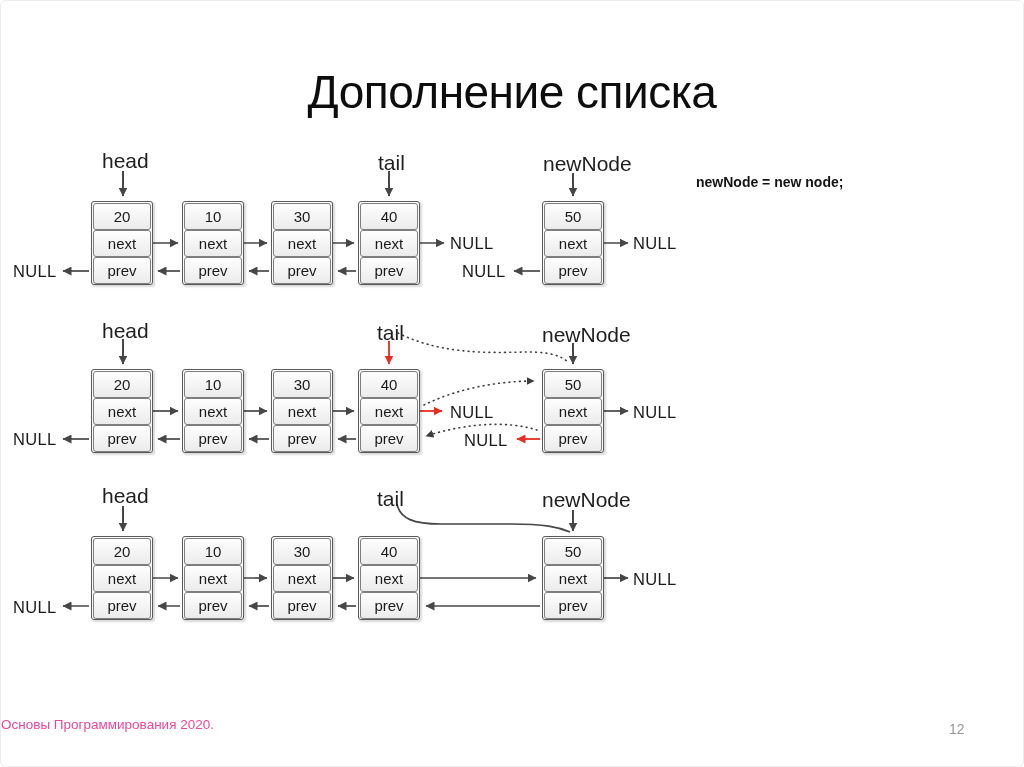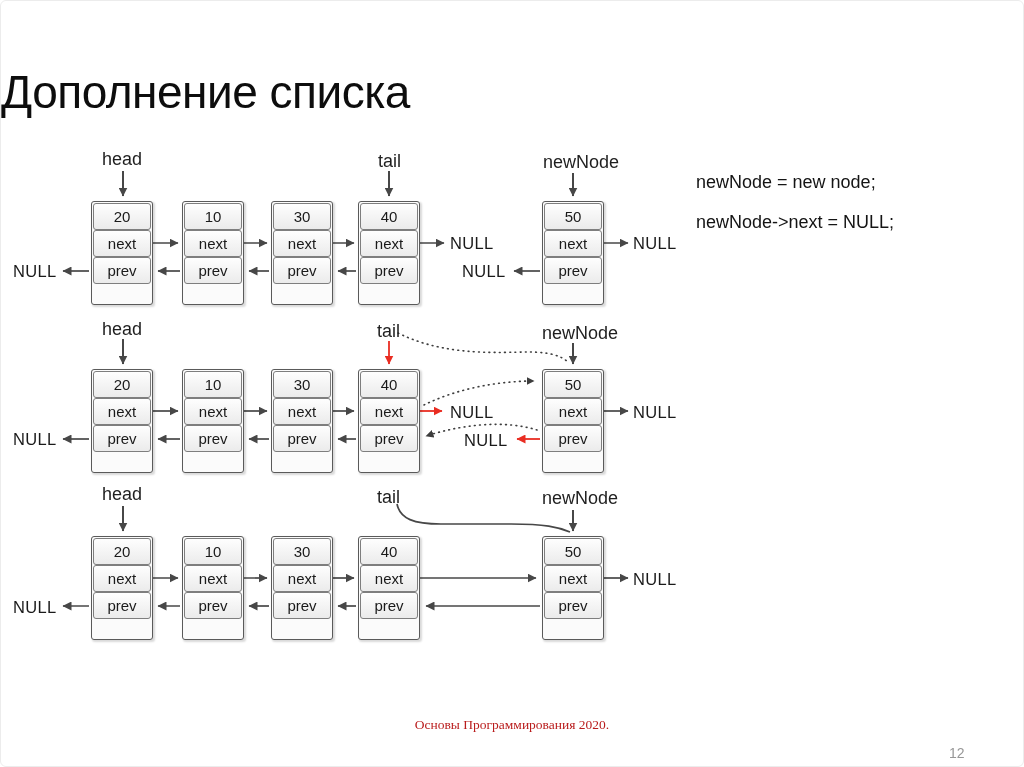"Дополнение списка" .title { text-align: none -> center }
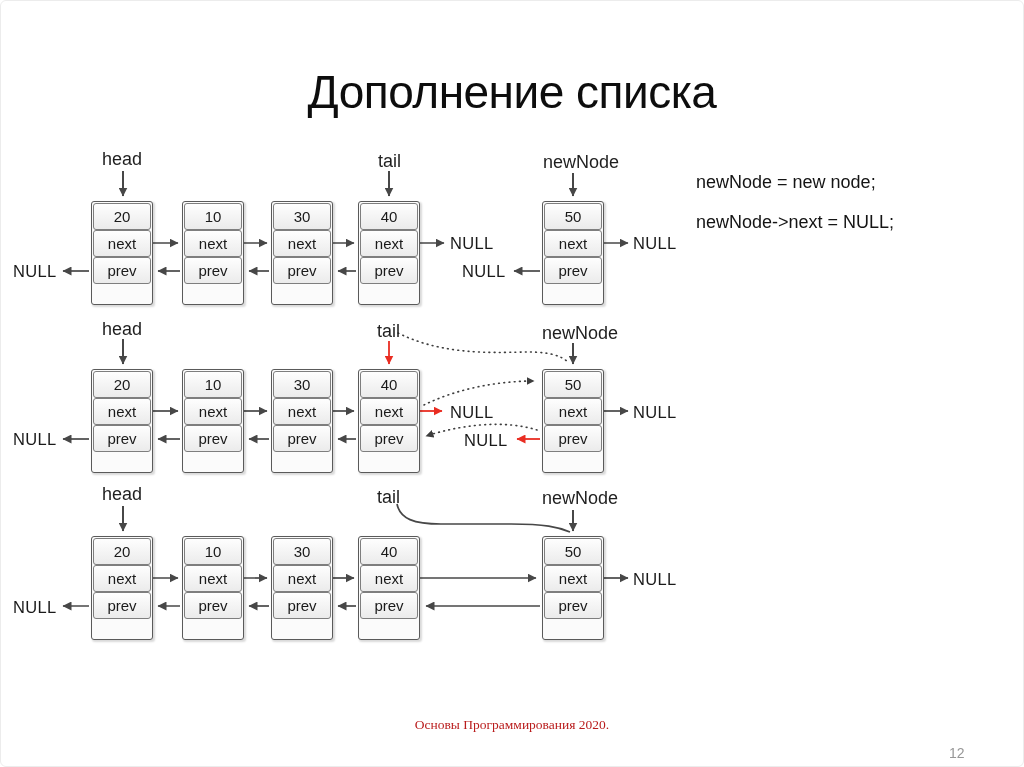"head" .ptr { font-size: 18px -> 21px }
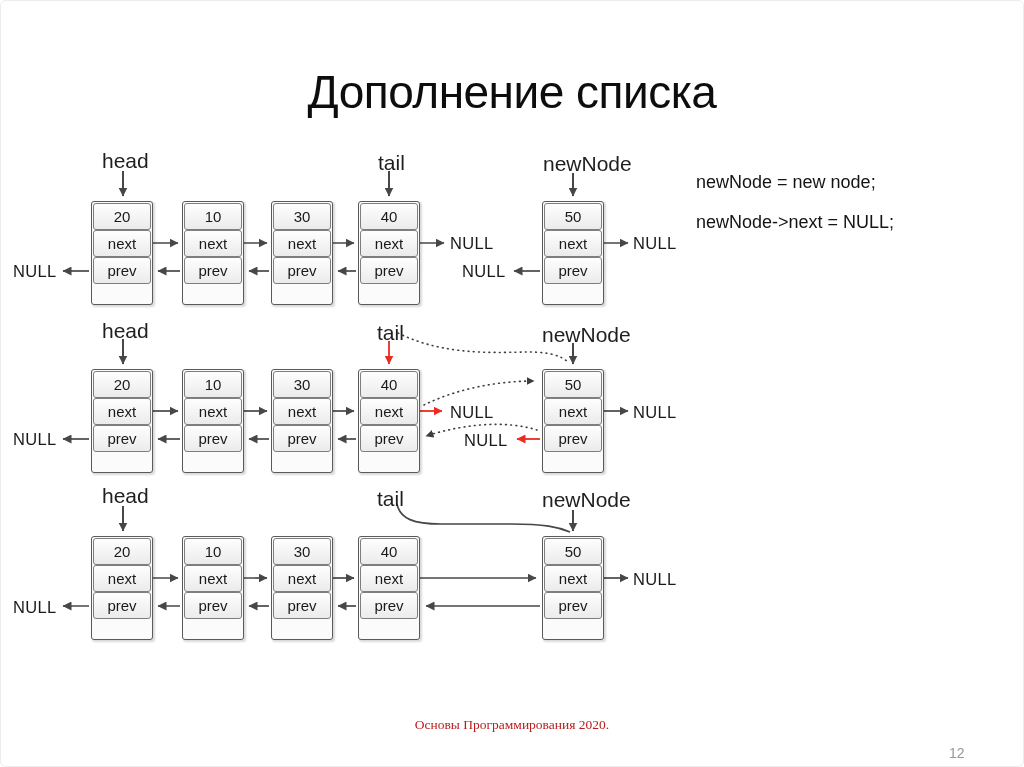"newNode = new node;" .codeblock { font-size: 18px -> 14px; font-weight: none -> bold }
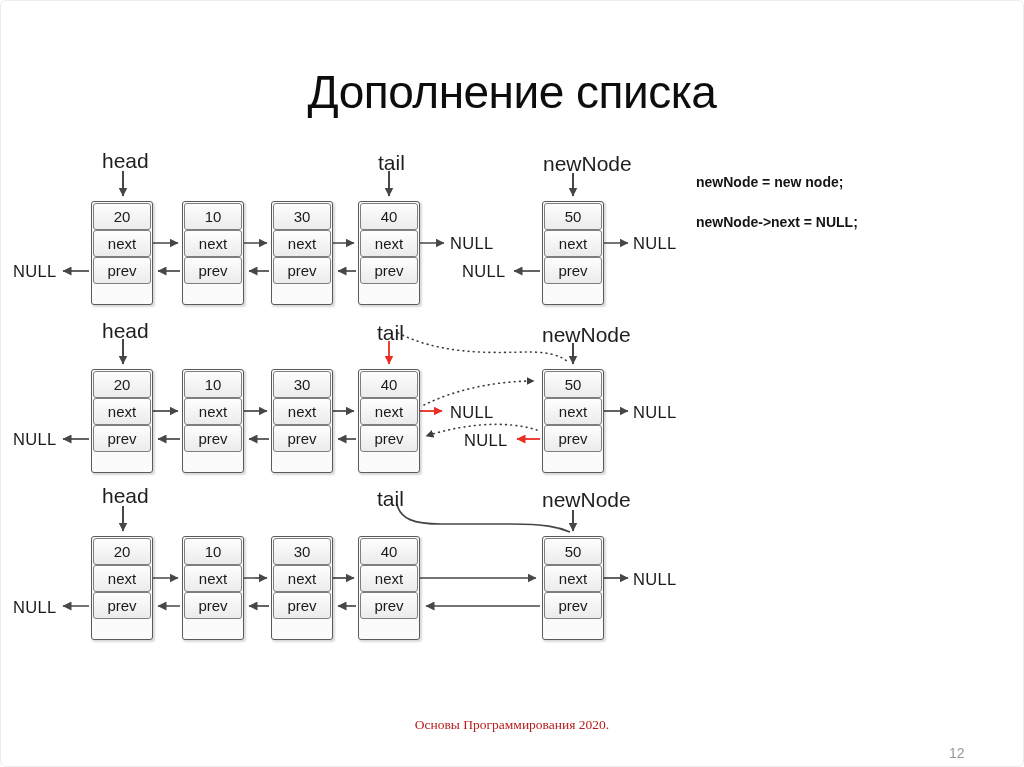"20" .node { height: 104px -> 84px }
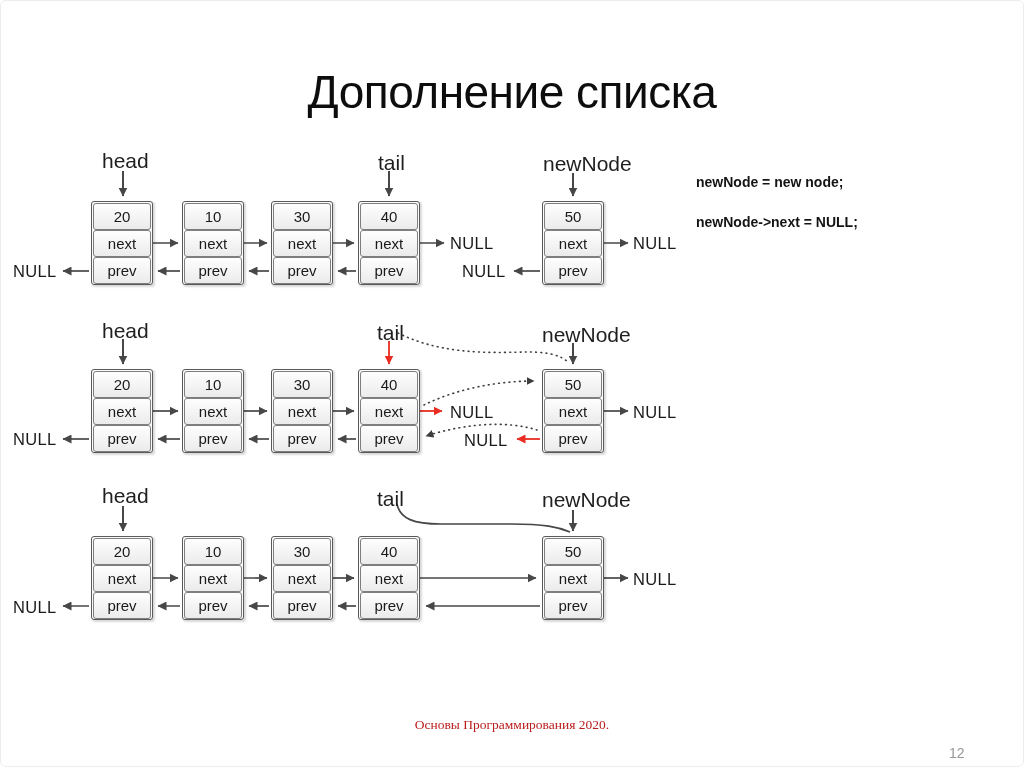"newNode->next = NULL;" div.code-line { html: <div>newNode-&gt;next = NULL;</div> -> none }
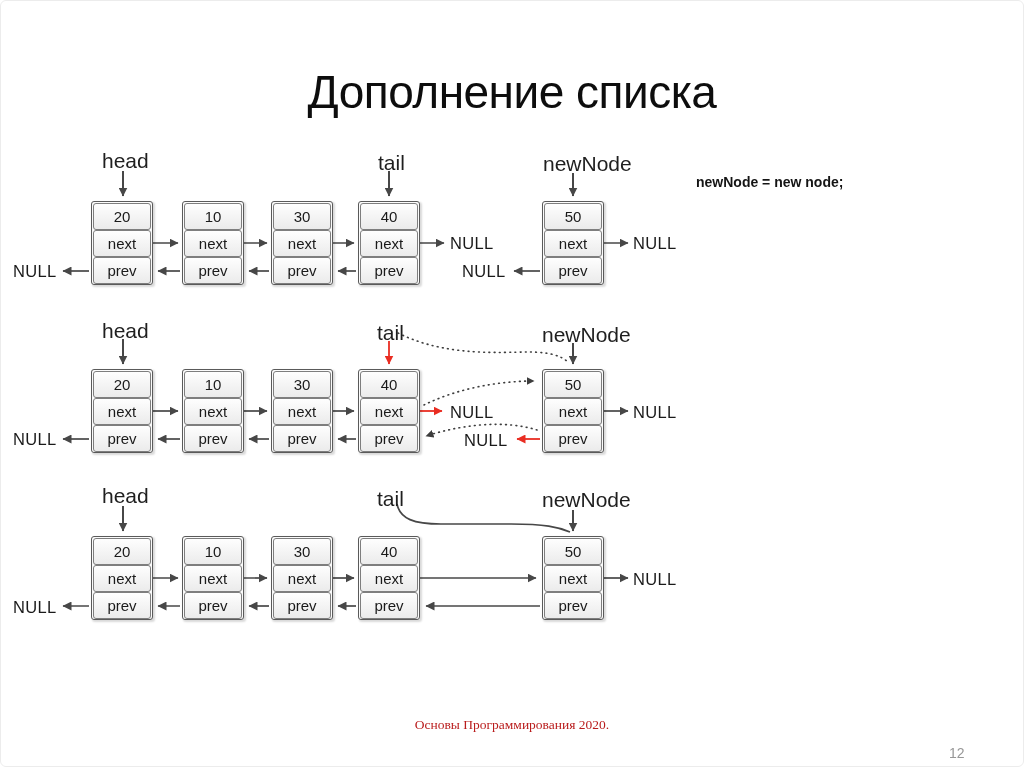"Основы Программирования 2020." .footer { color: #b91c1c -> #ec4899; font-family: Liberation Serif, serif -> none; text-align: center -> left }
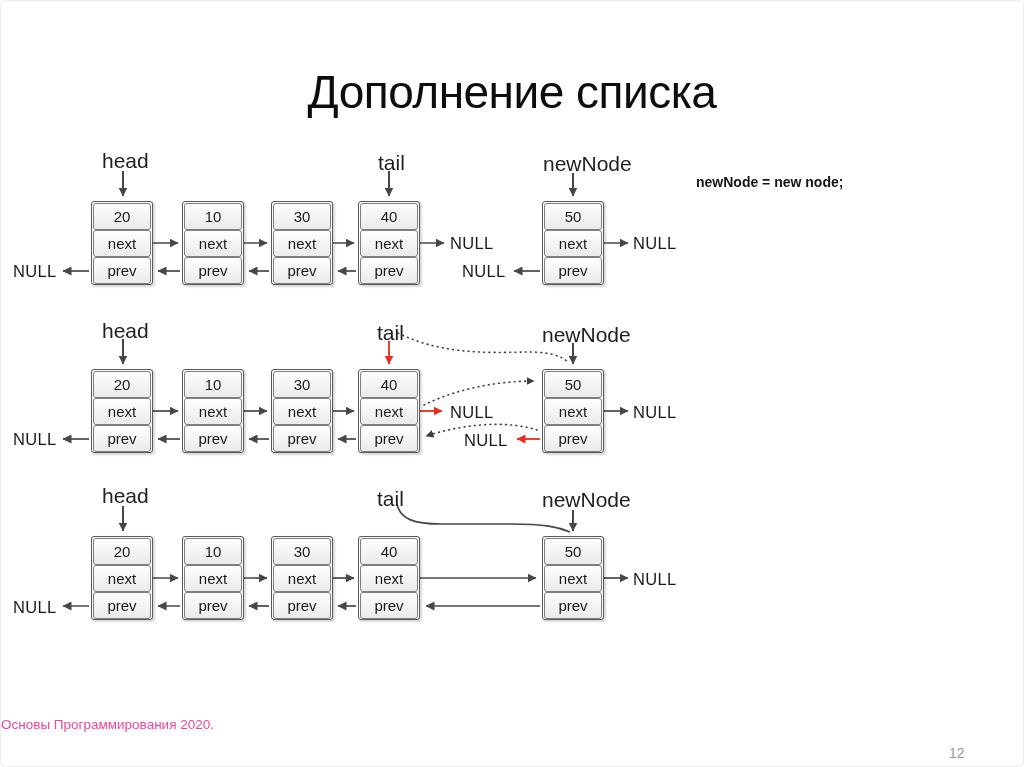"12" .pagenum { margin-top: 24px -> none }
